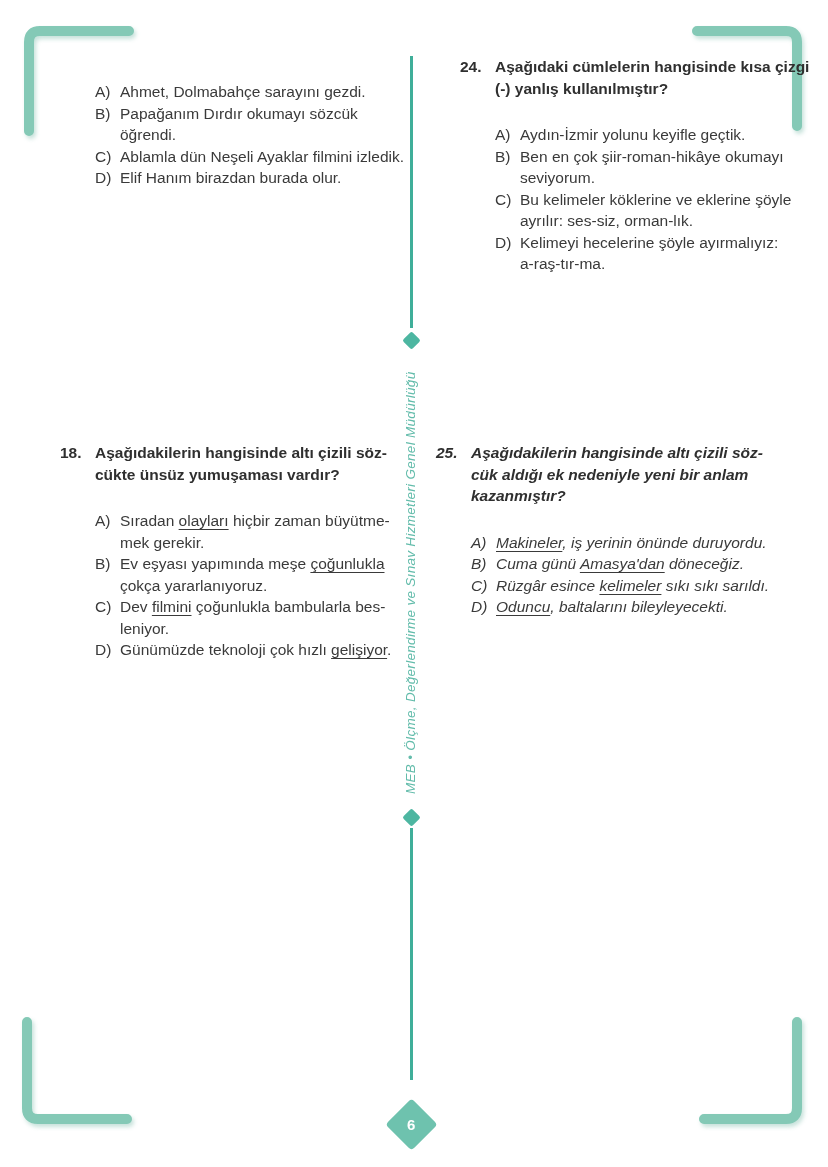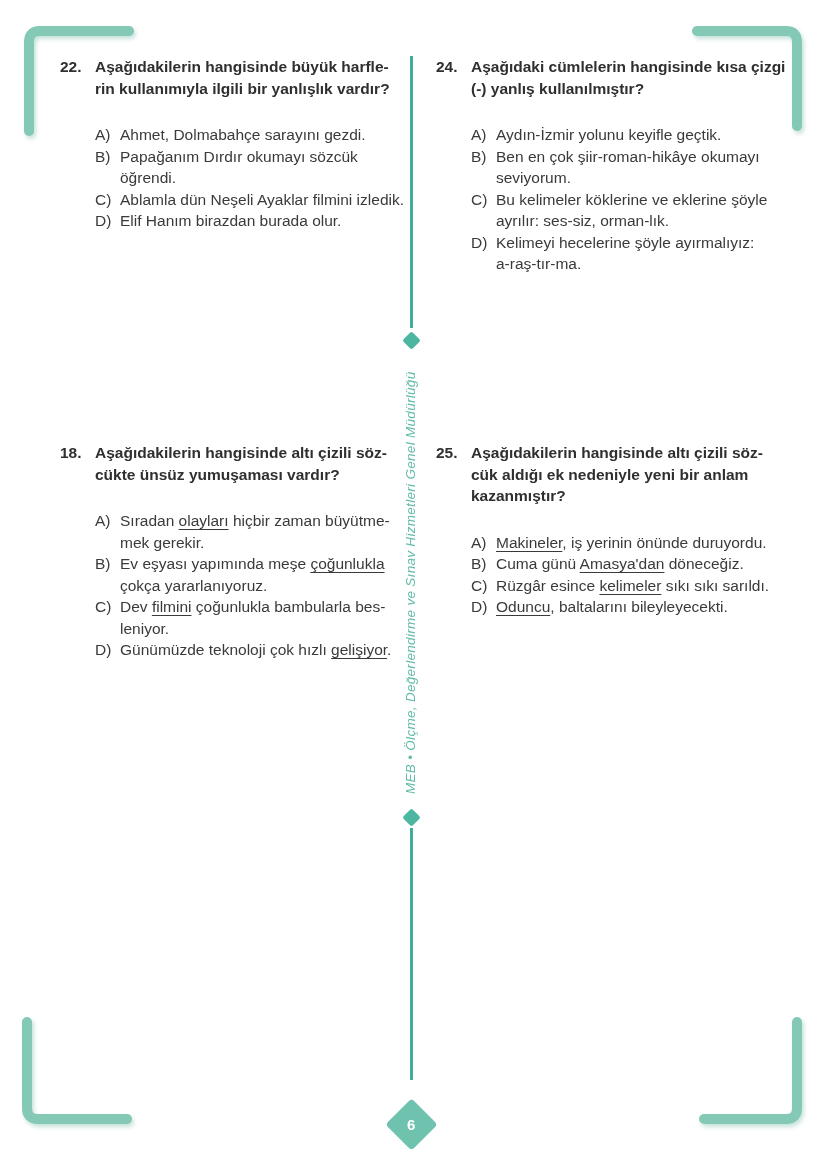"22." div.qhead { html: <div> <span>22.</span> <div>Aşağıdakilerin hangisinde büyük harfle- rin kullanımıyla ilgili bir yanlışlık vardır?</div> </div> -> none }
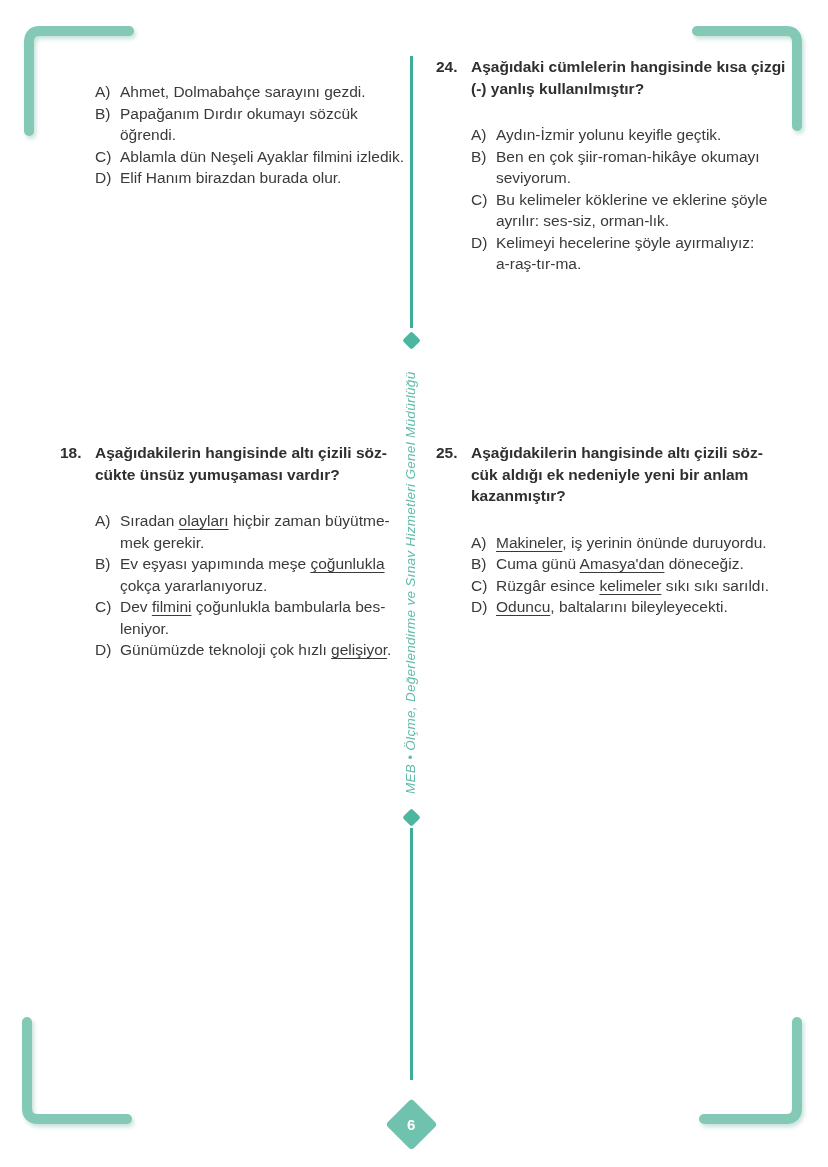"24." .q24 { left: 436px -> 460px }
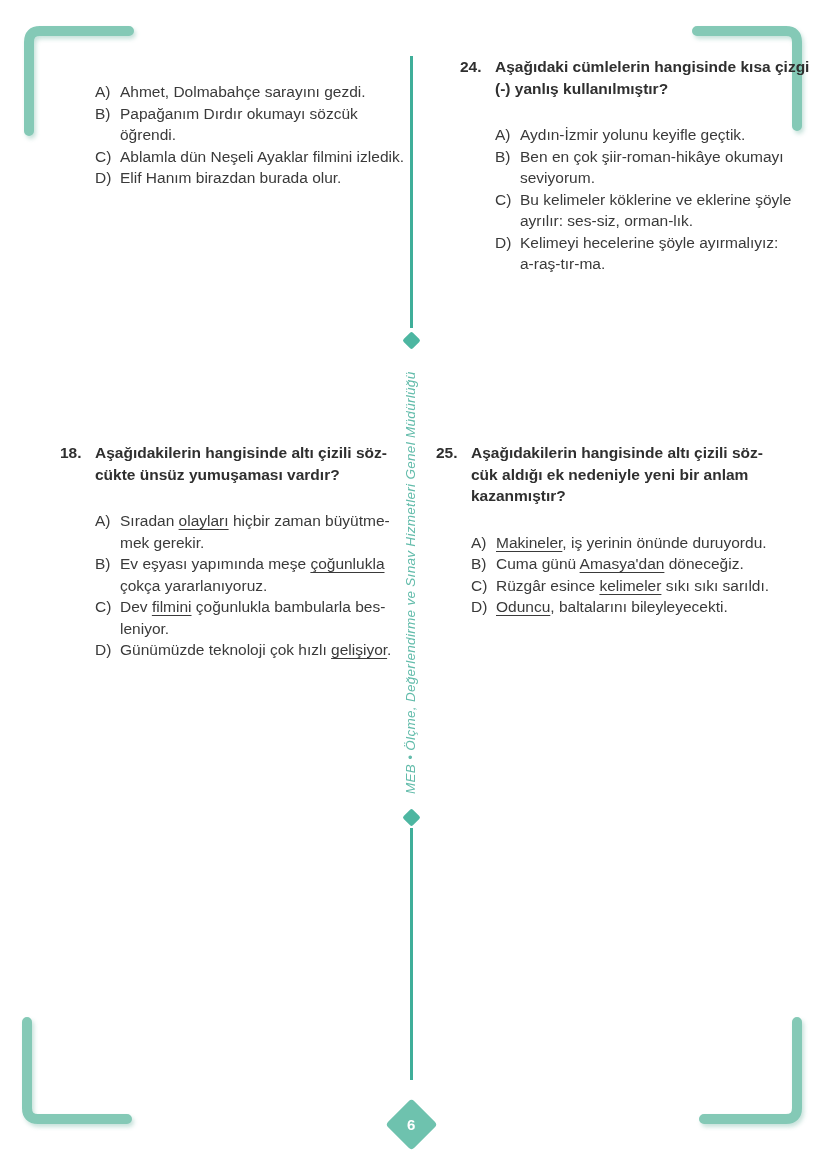"25." .q25 { font-style: none -> italic }
